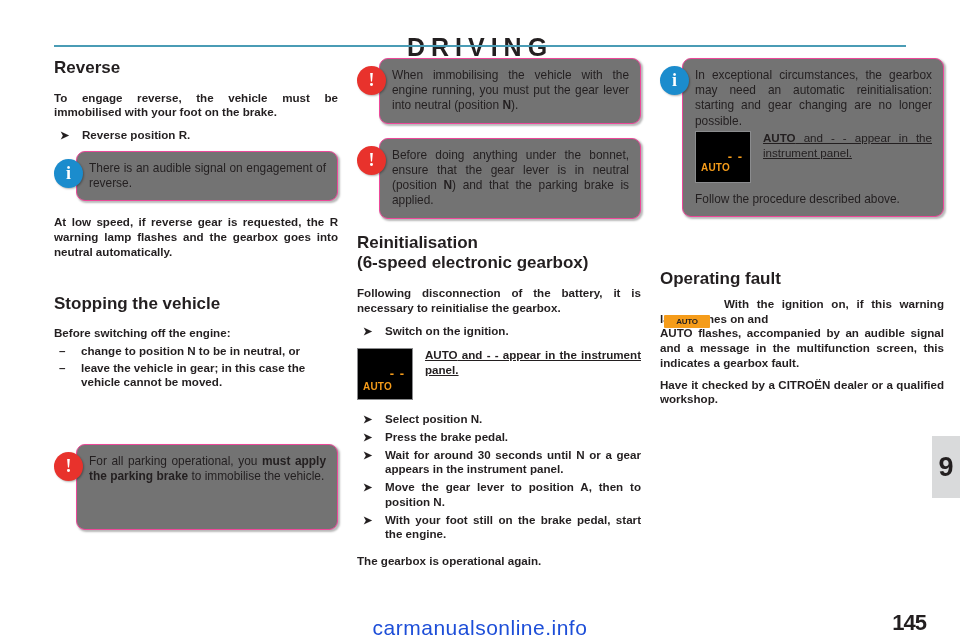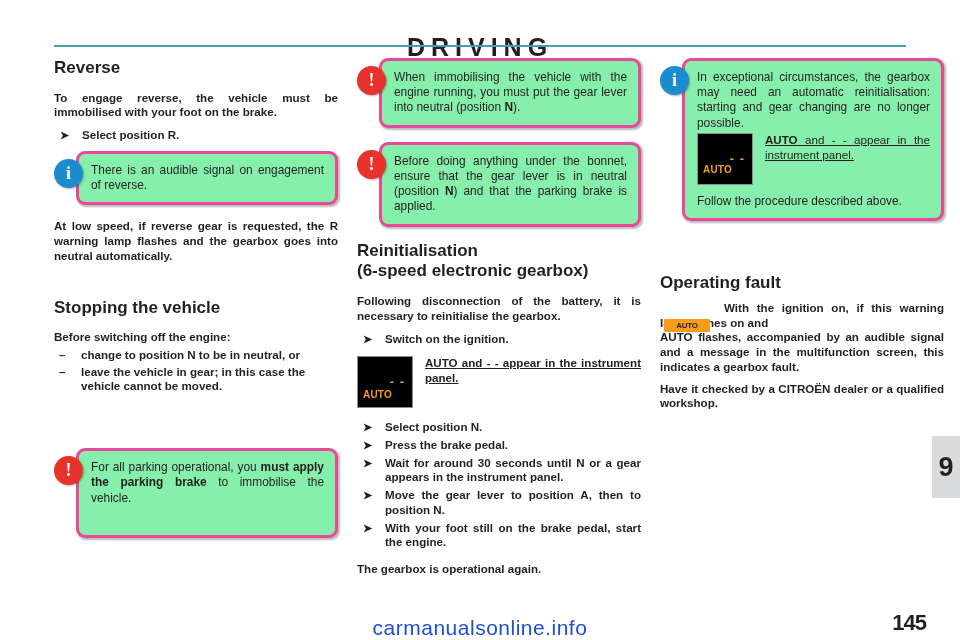"When immobilising the vehicle with" .callout .bubble { background: #86efac -> #737373; border: 3px solid #ec4899 -> 1px solid #ec4899 }
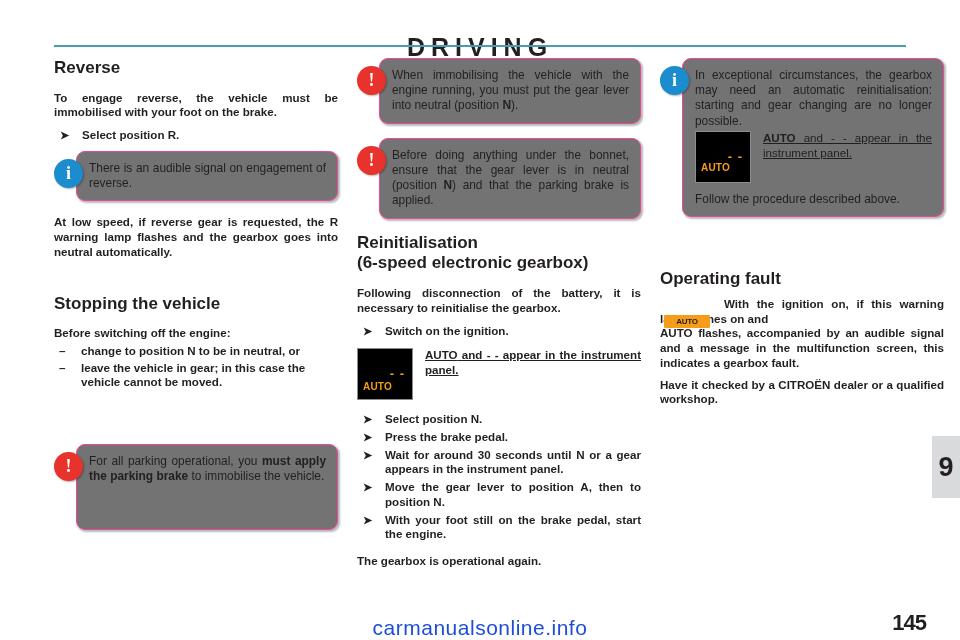"Select position R." span { text: Select -> Reverse }
